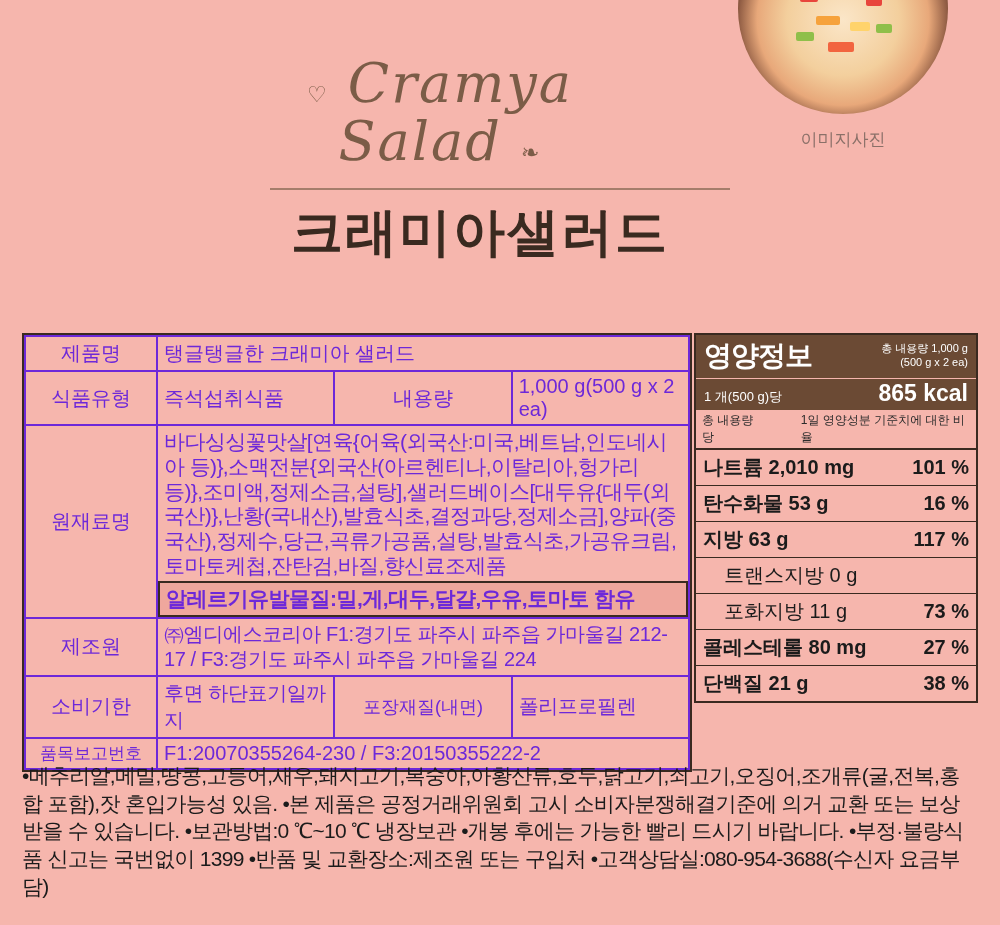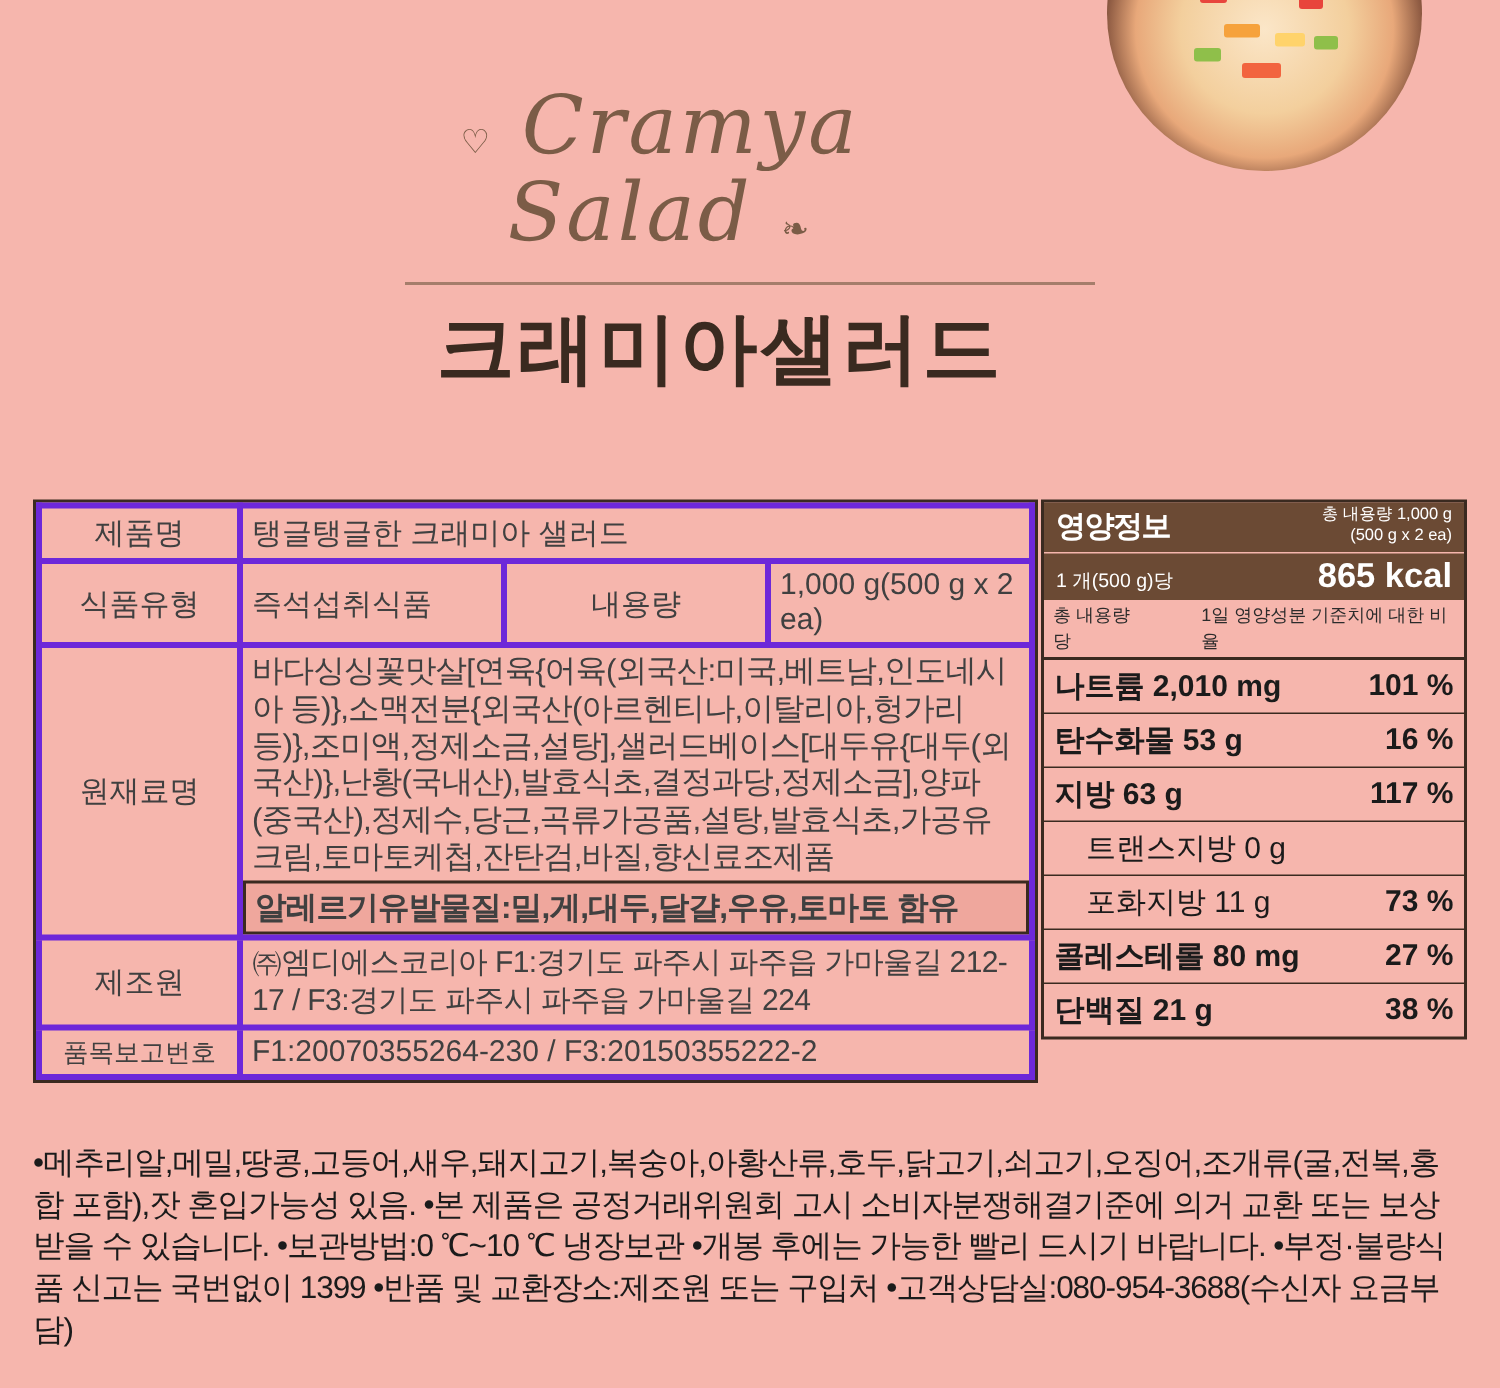"이미지사진" div.photo-caption { html: none -> <div>이미지사진</div> }
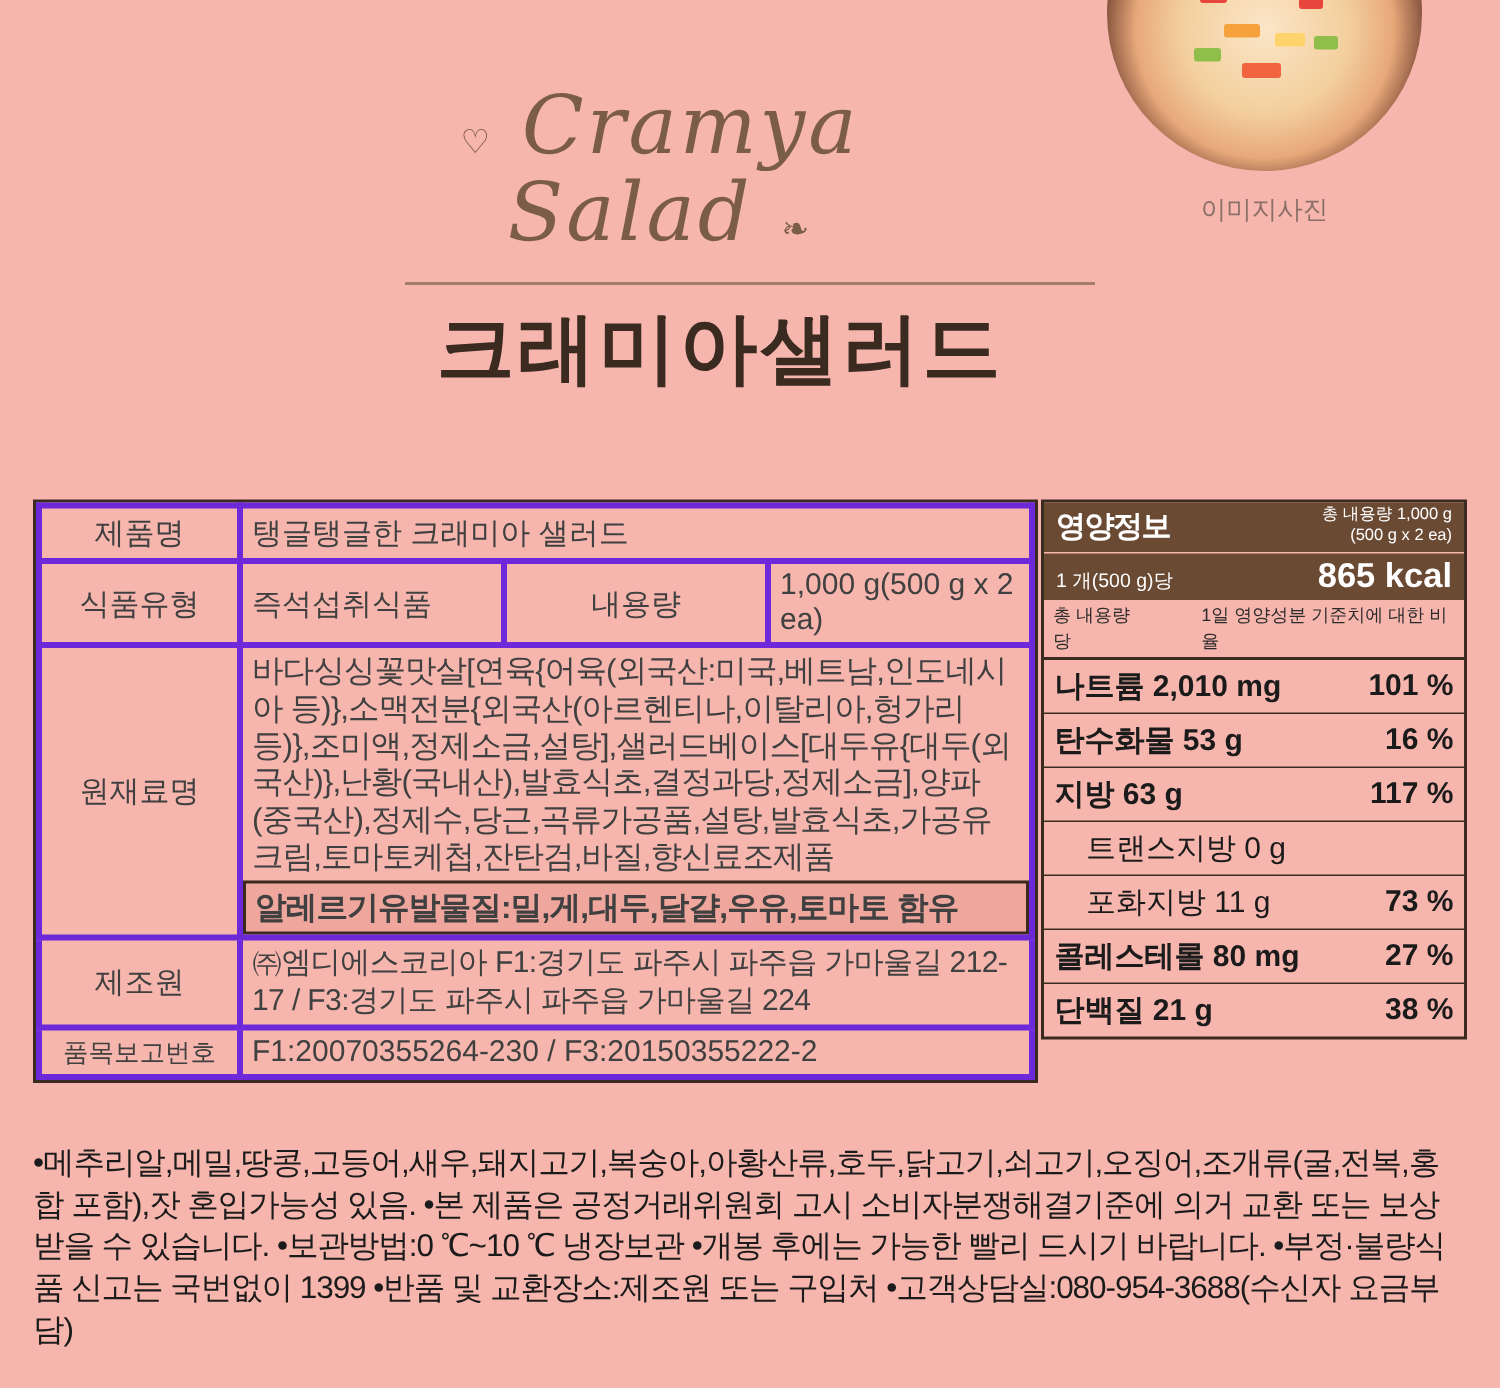"제품명" table.info td { border: 4px solid #6d28d9 -> 2px solid #6d28d9; color: #404040 -> #6d28d9 }
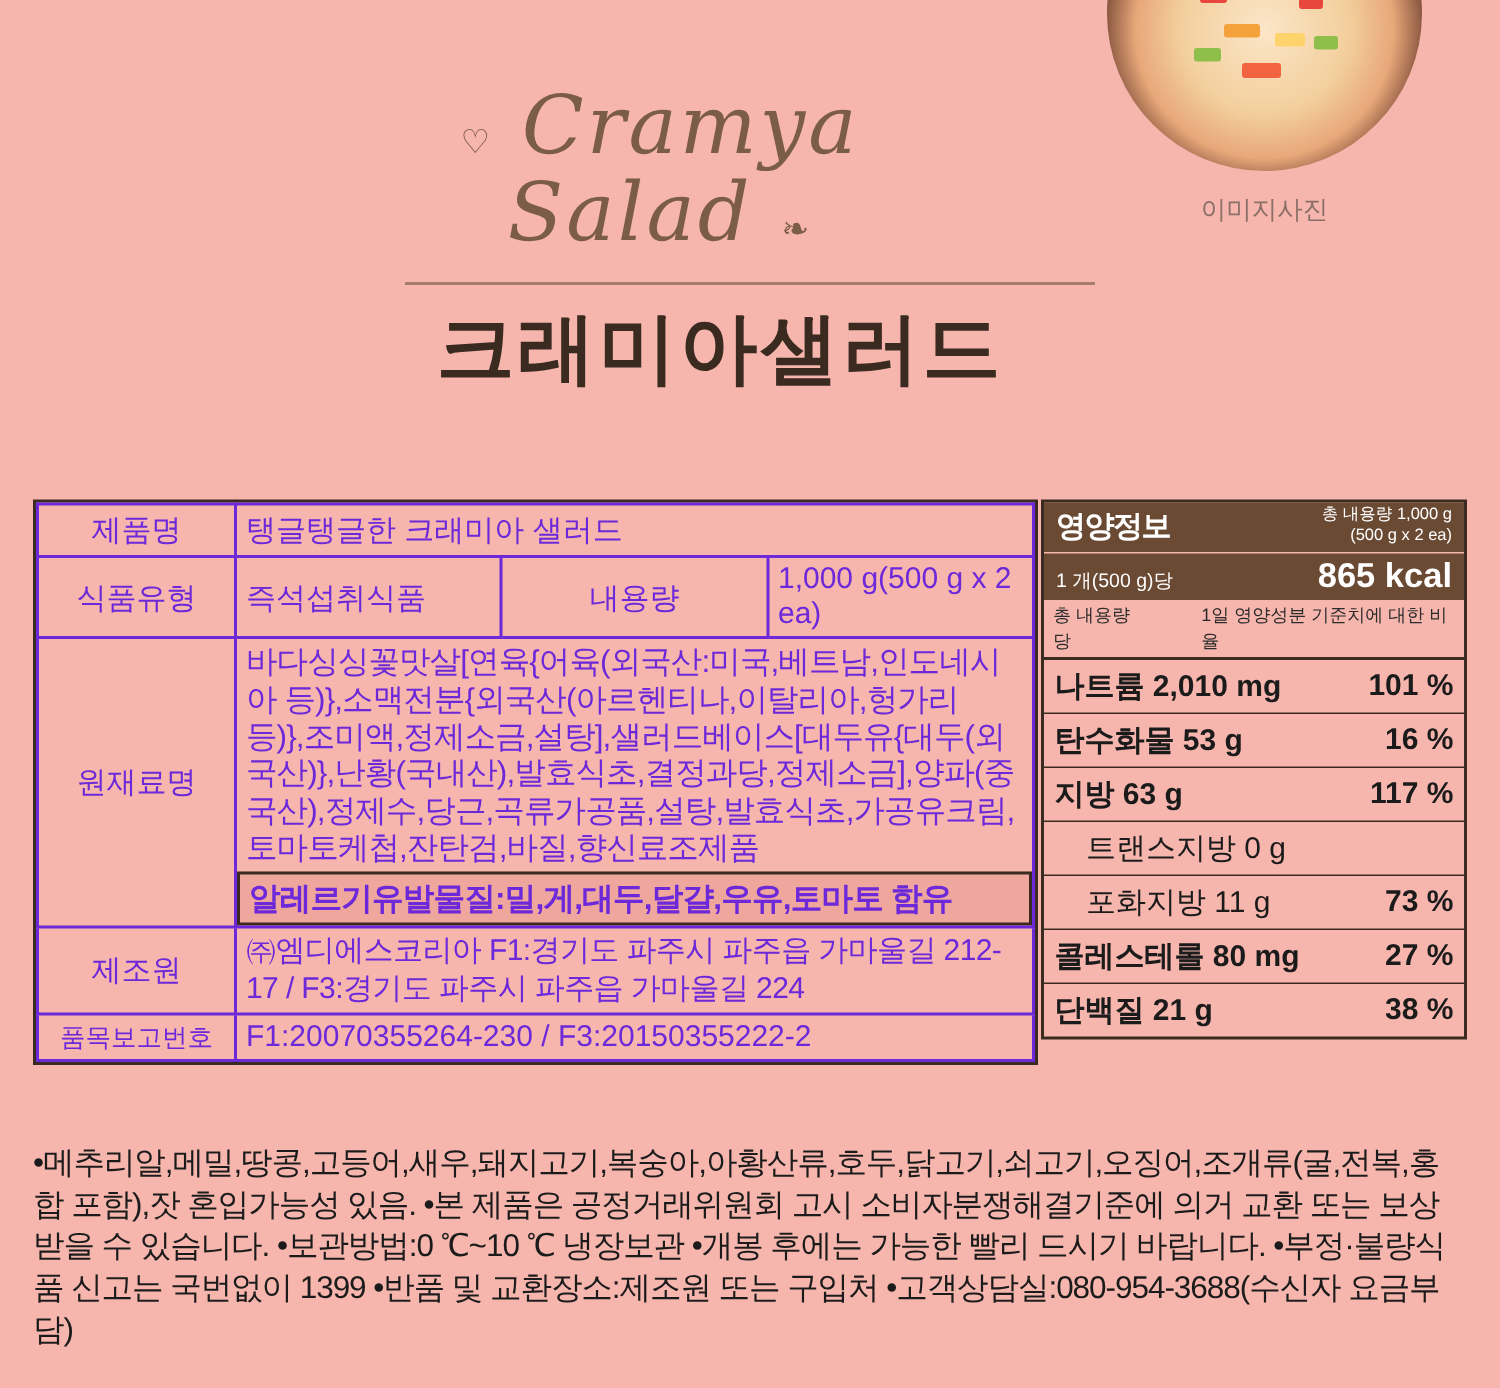"영양정보" .nutri-head .title { font-size: 20px -> 28px }
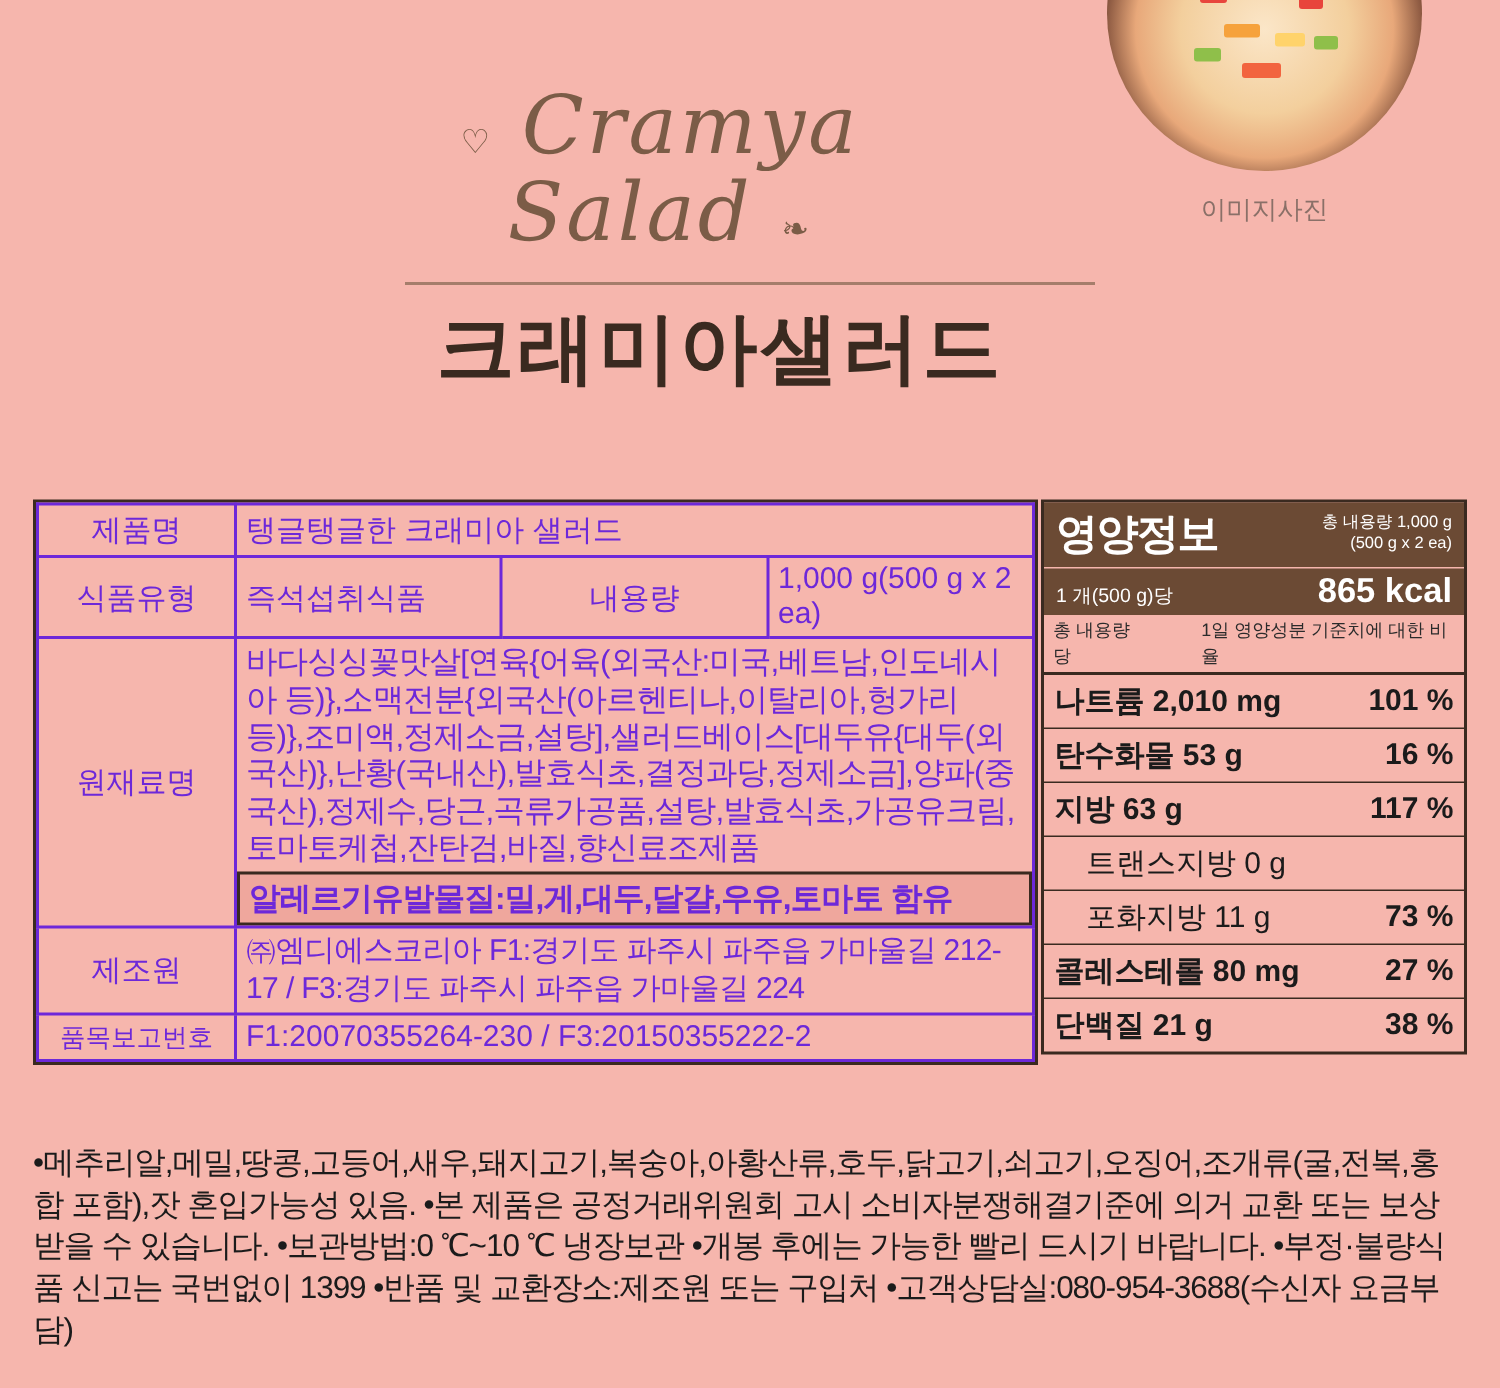"소비기한" tr { html: none -> <tr> <td>소비기한</td> <td>후면 하단표기일까지</td> <td>포장재질(내면)</td> <td>폴리프로필렌</td> </tr> }
